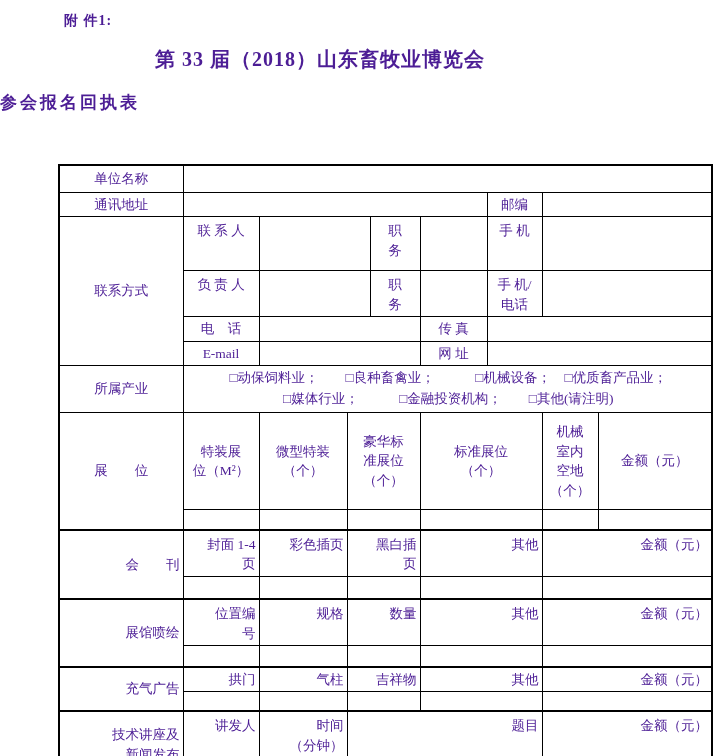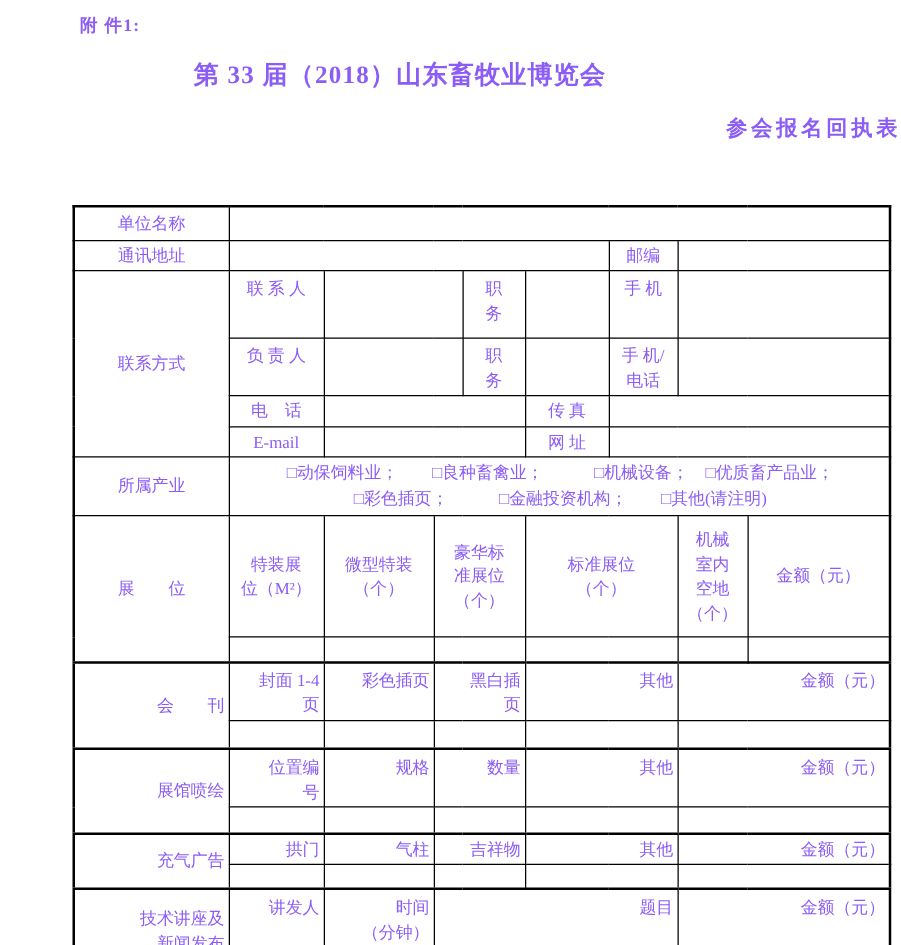"附 件1:" .doc { color: #8b5cf6 -> #4c1d95 }
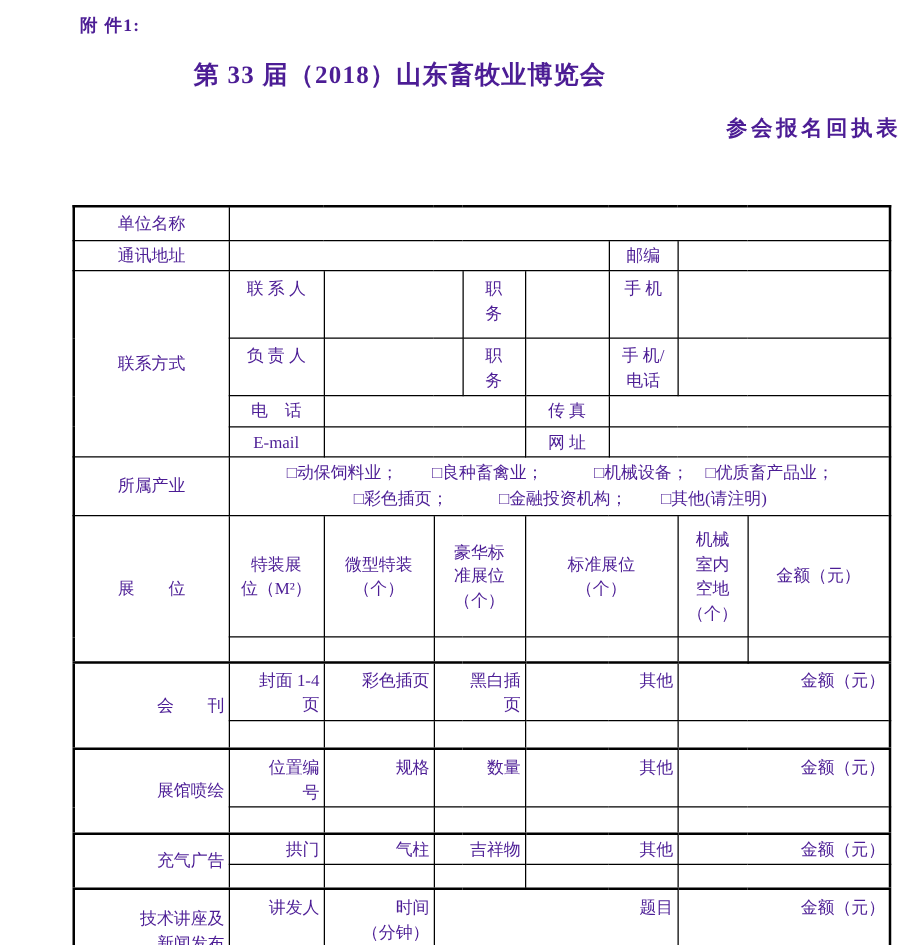"参会报名回执表" .subtitle { text-align: right -> left }
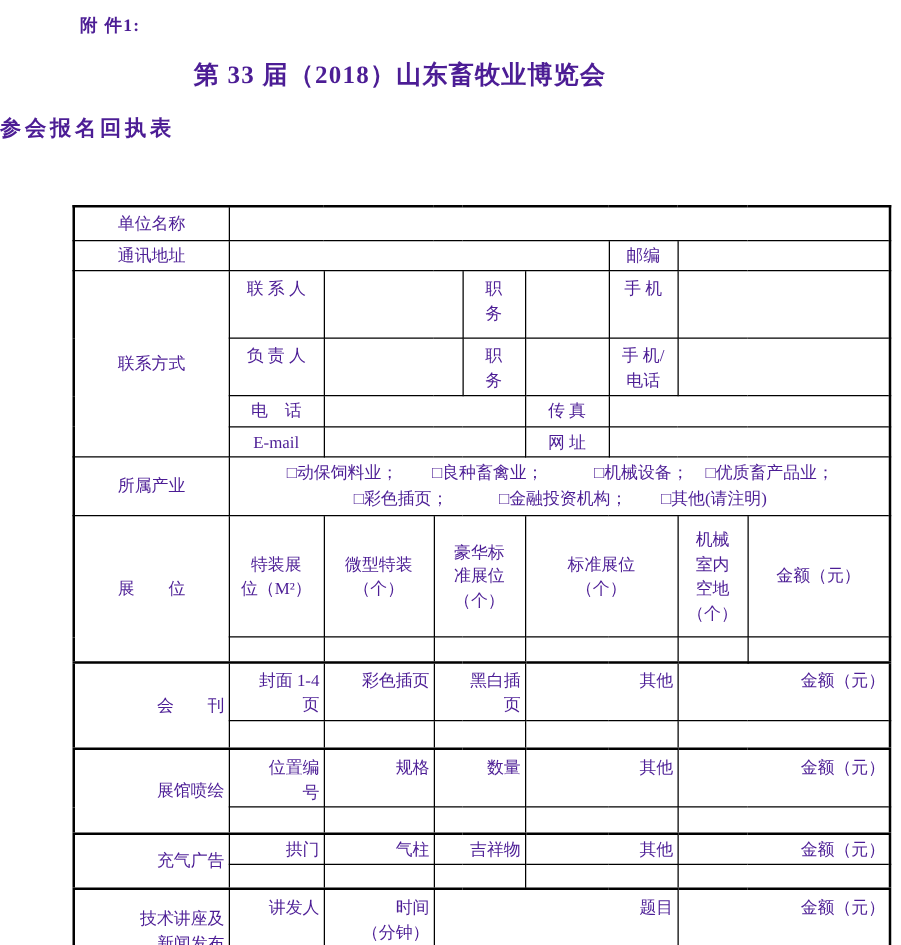"□彩色插页； □金融投资机构； □其他(请注明)" div.ind-line { text: 彩色插页 -> 媒体行业 }
